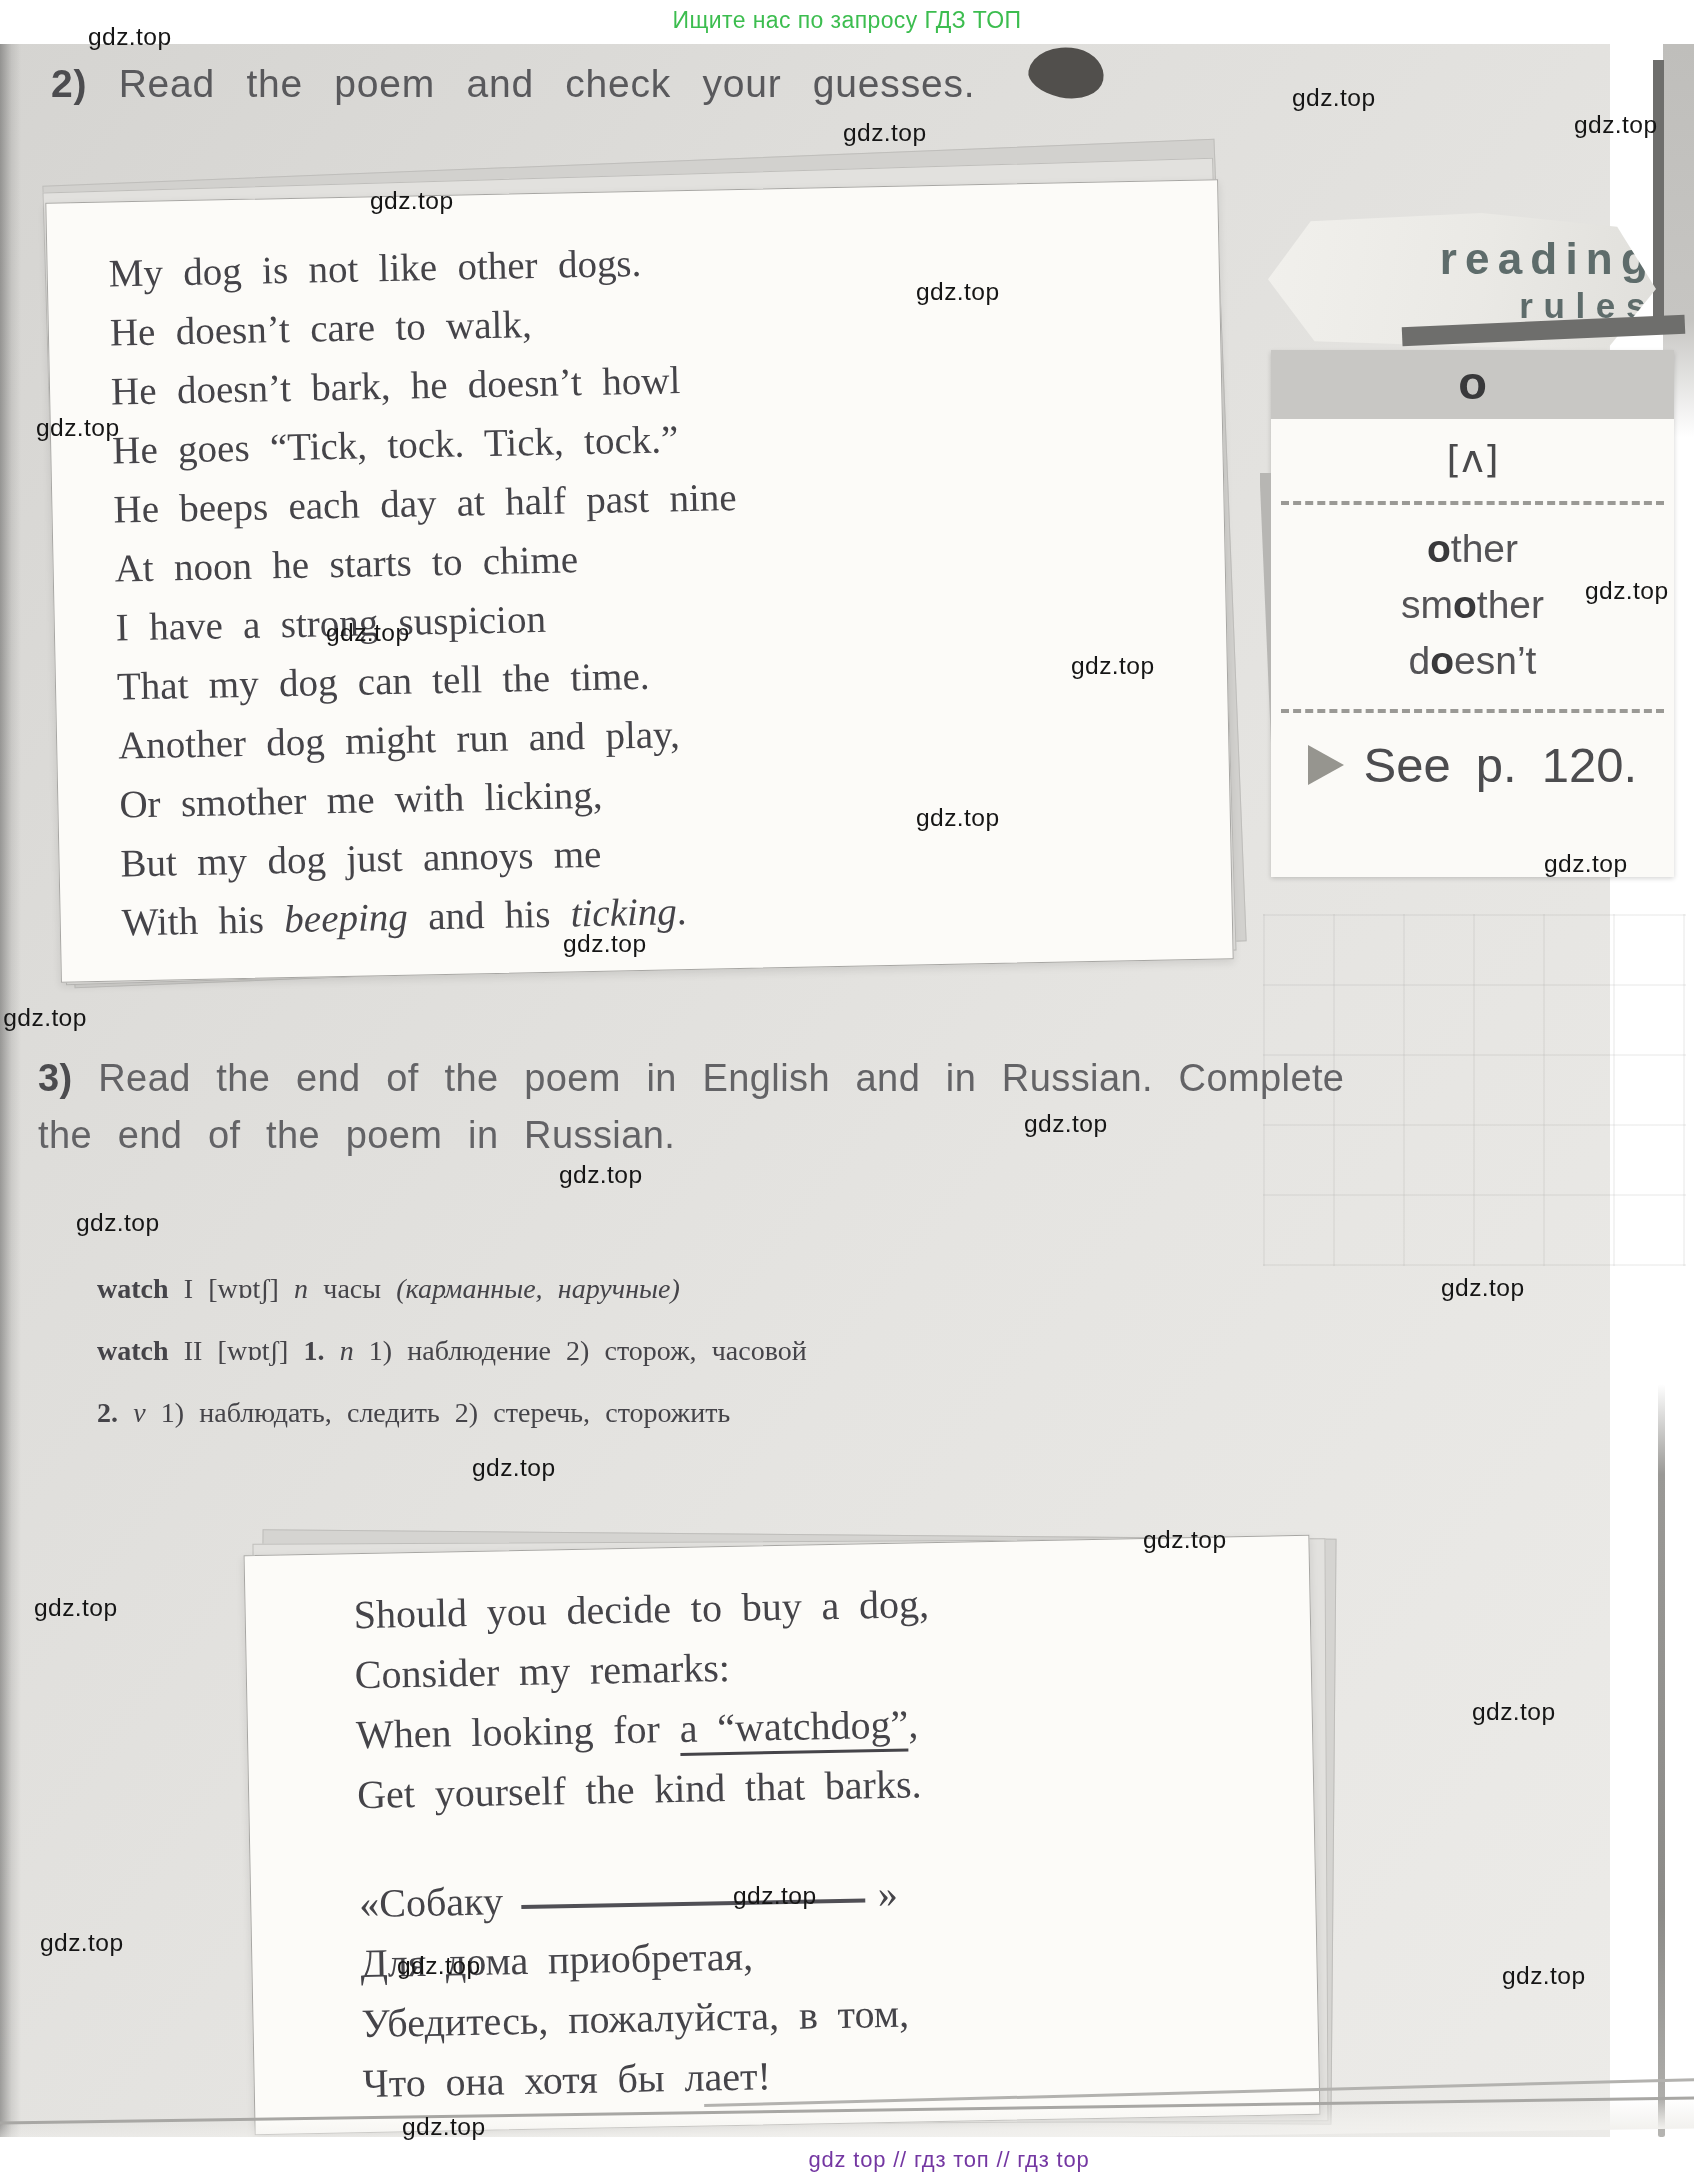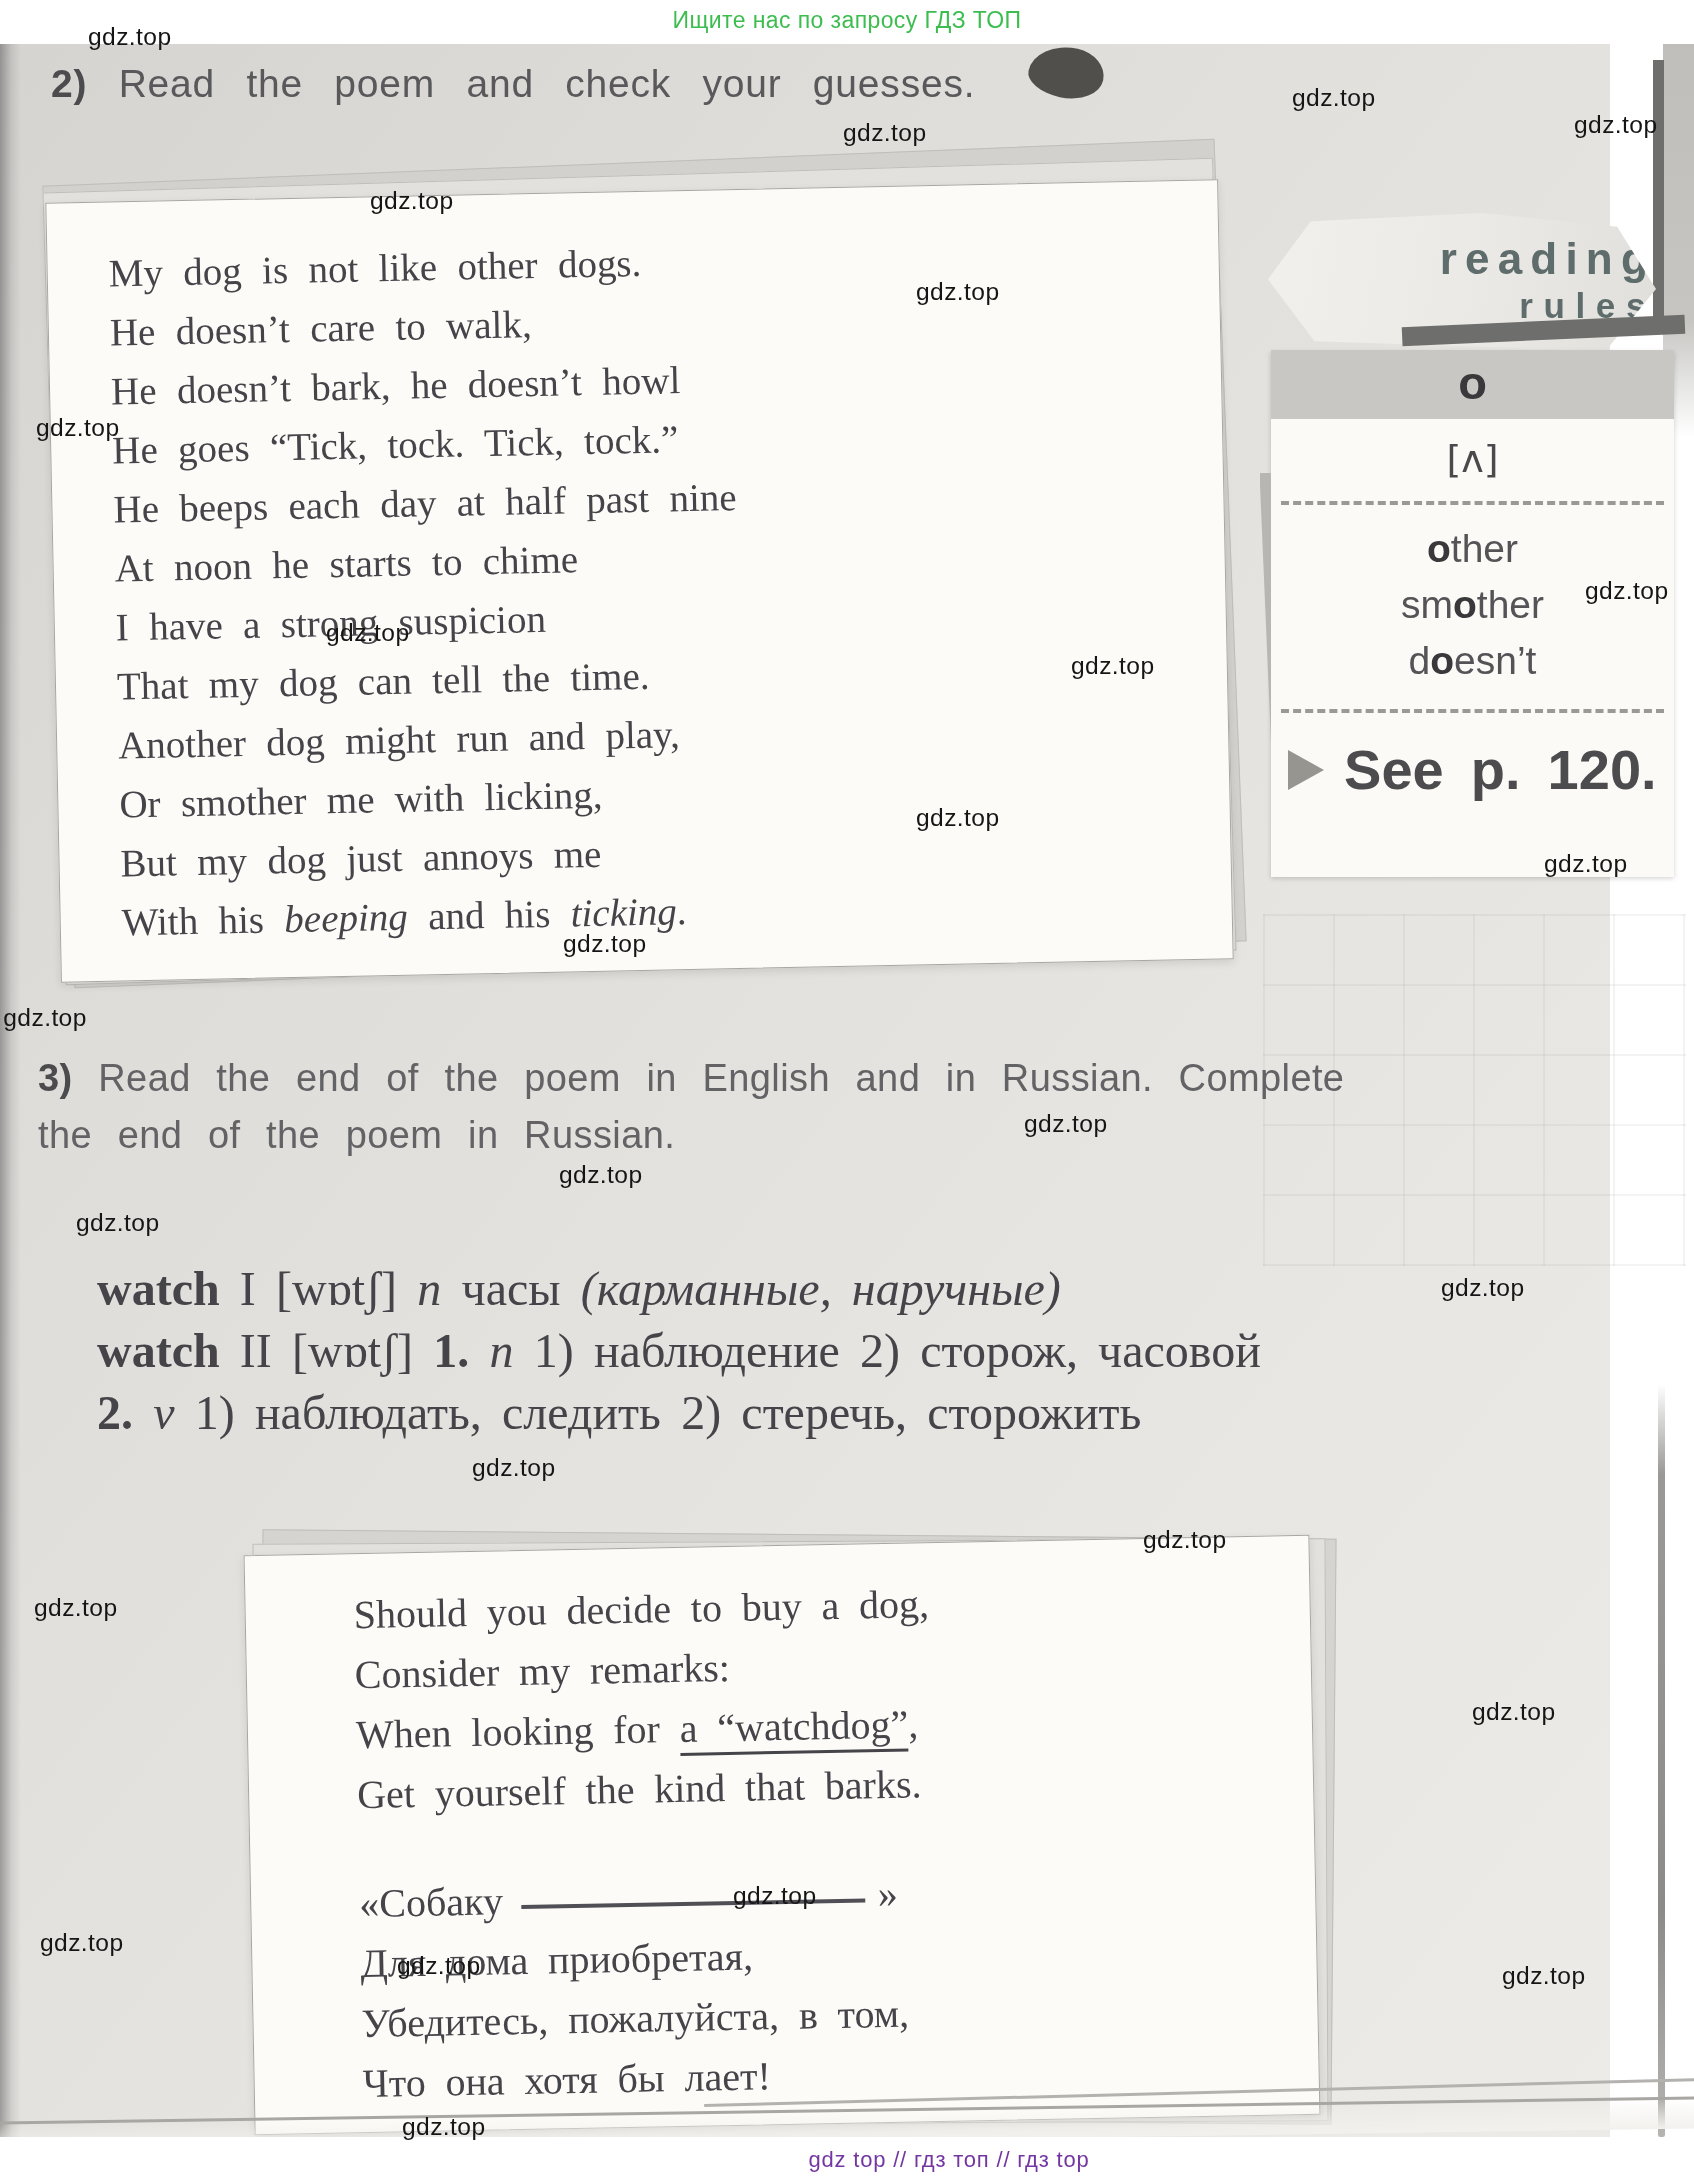"See p. 120." .see-row .txt { font-size: 56px -> 49px; font-weight: bold -> normal }
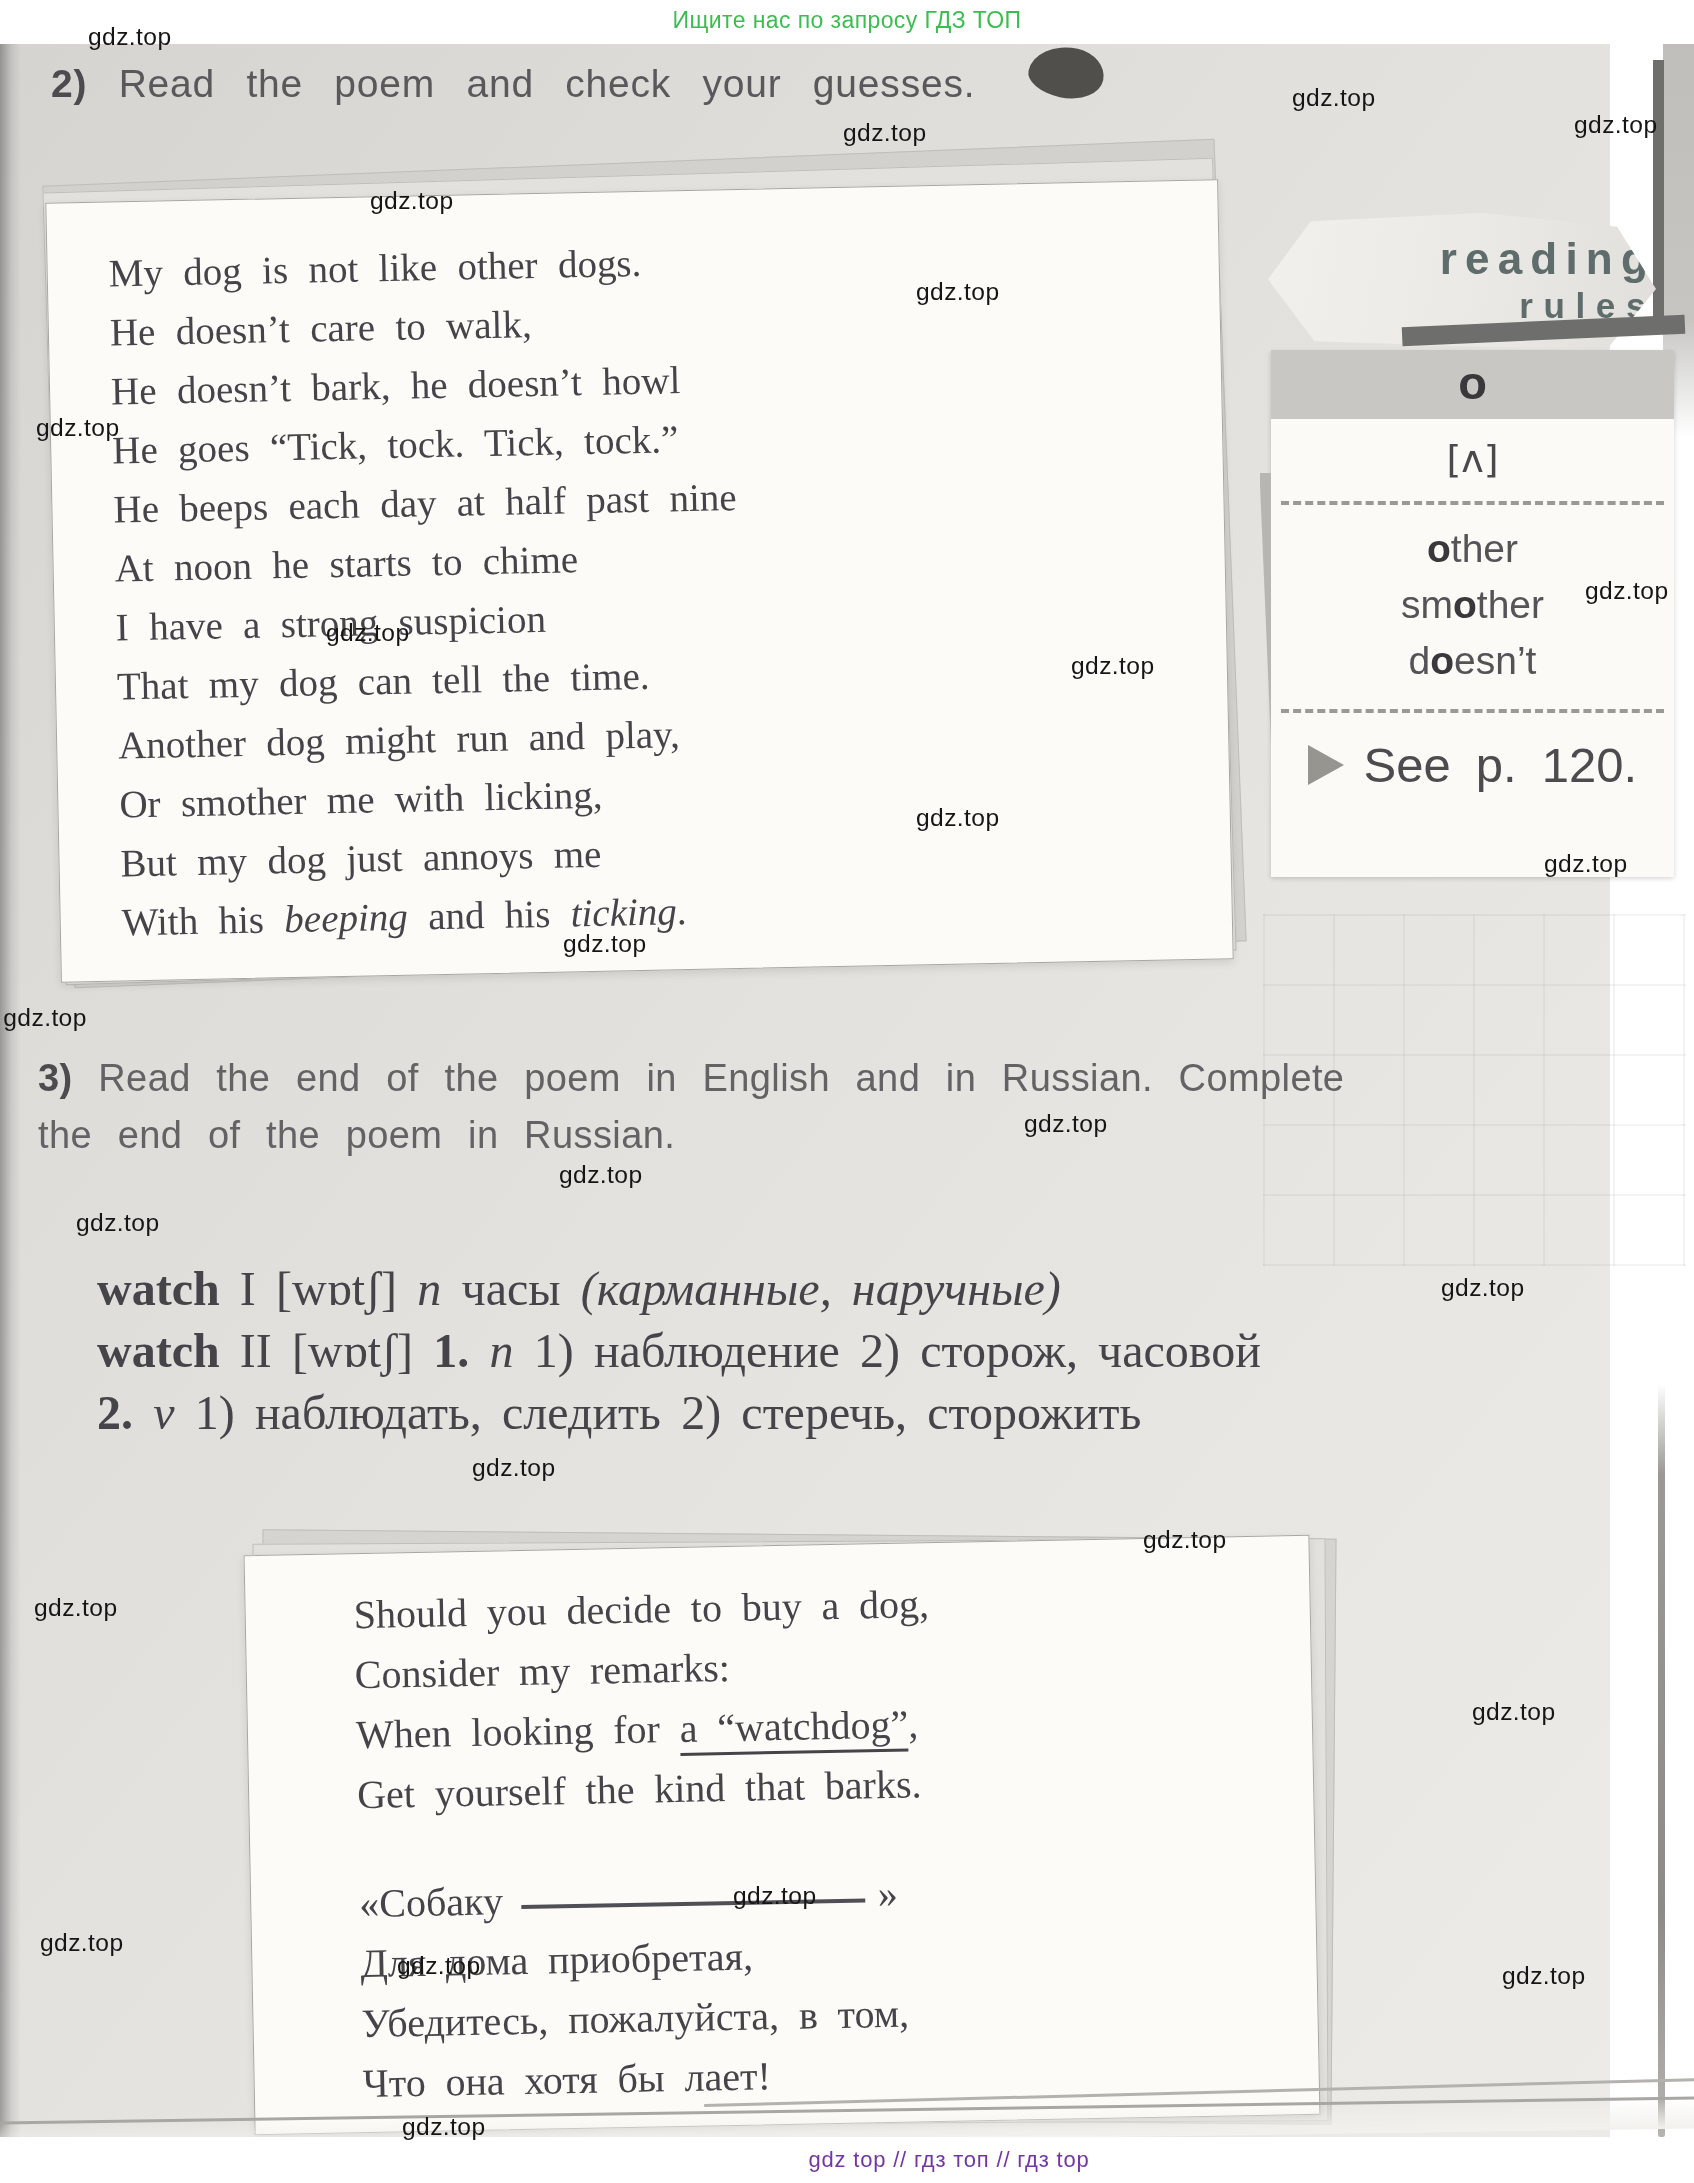"watch I [wɒtʃ] n часы" .dict .line { font-size: 48px -> 28px }
